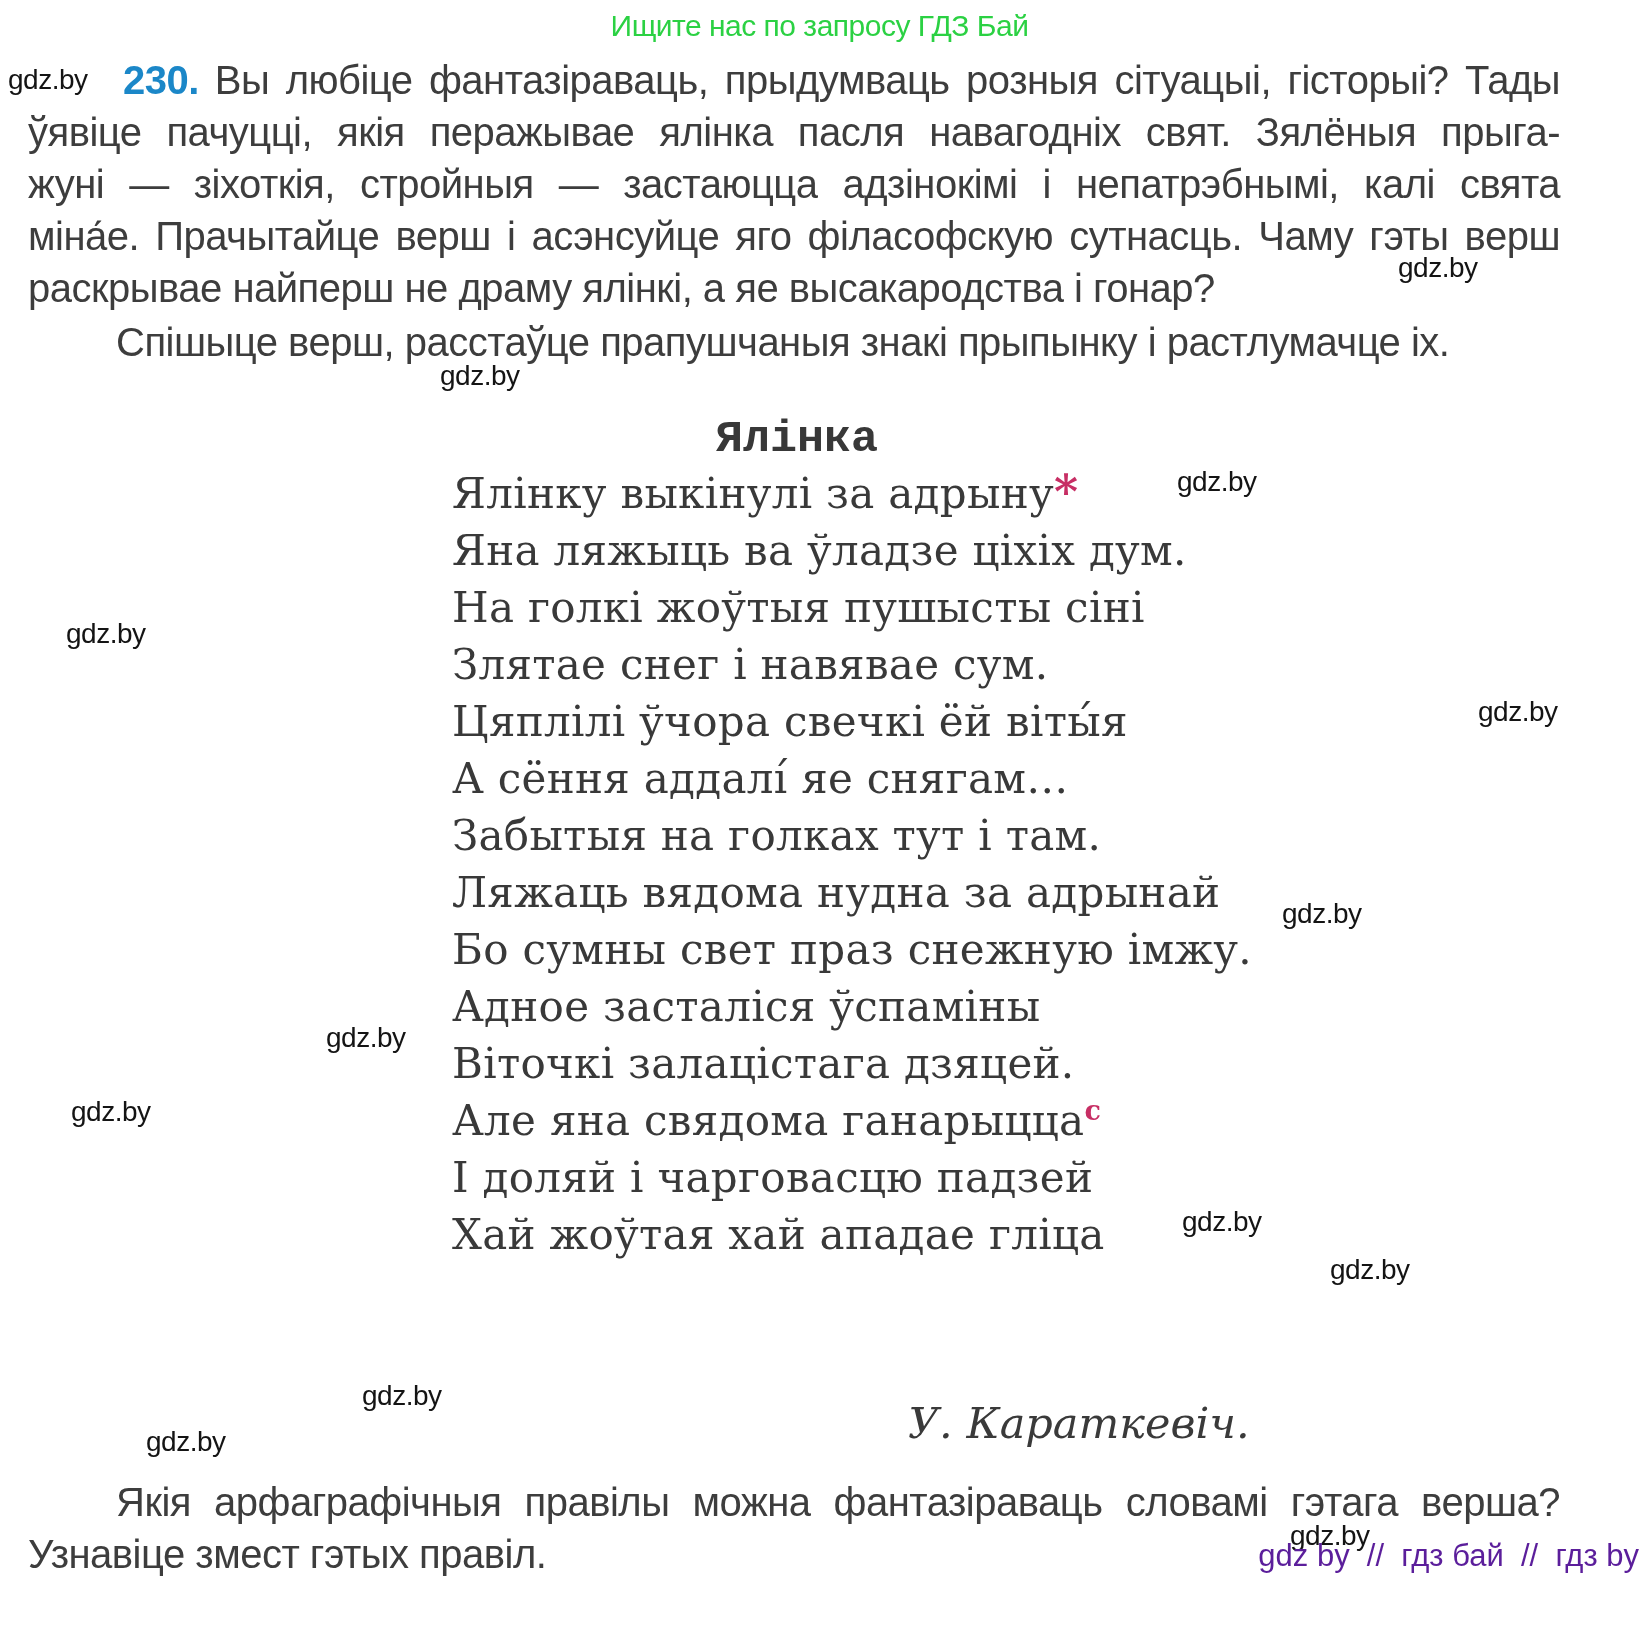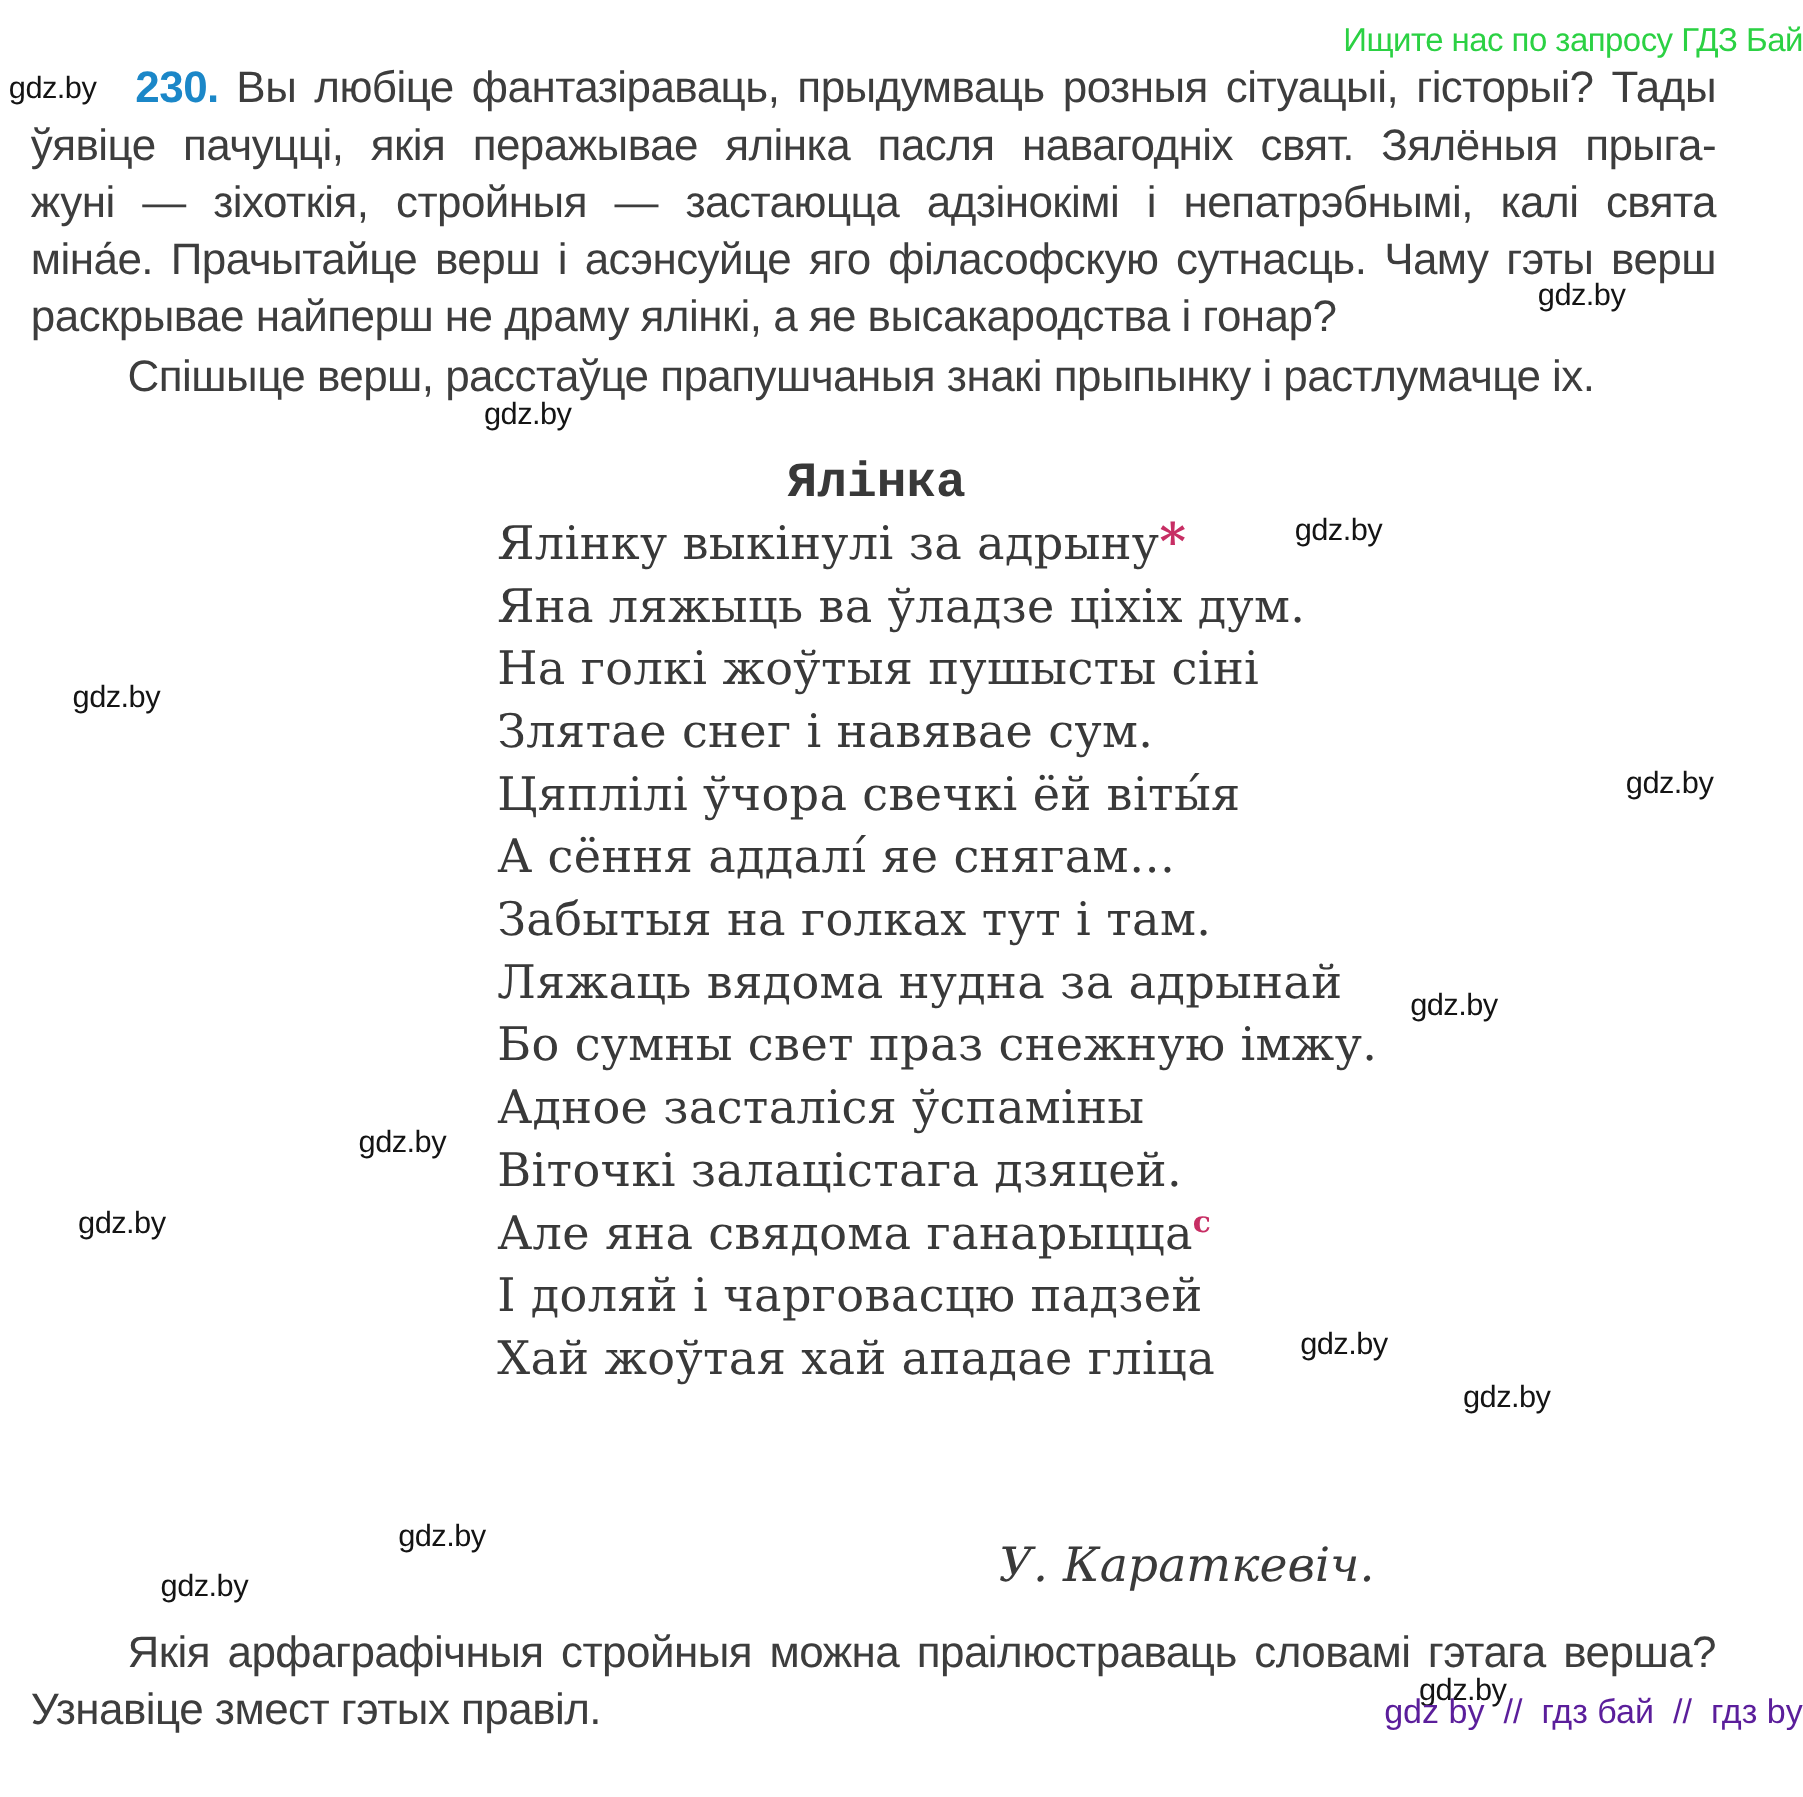"Ищите нас по запросу ГДЗ" .promo-top { text-align: right -> center; top: 20px -> 9px }
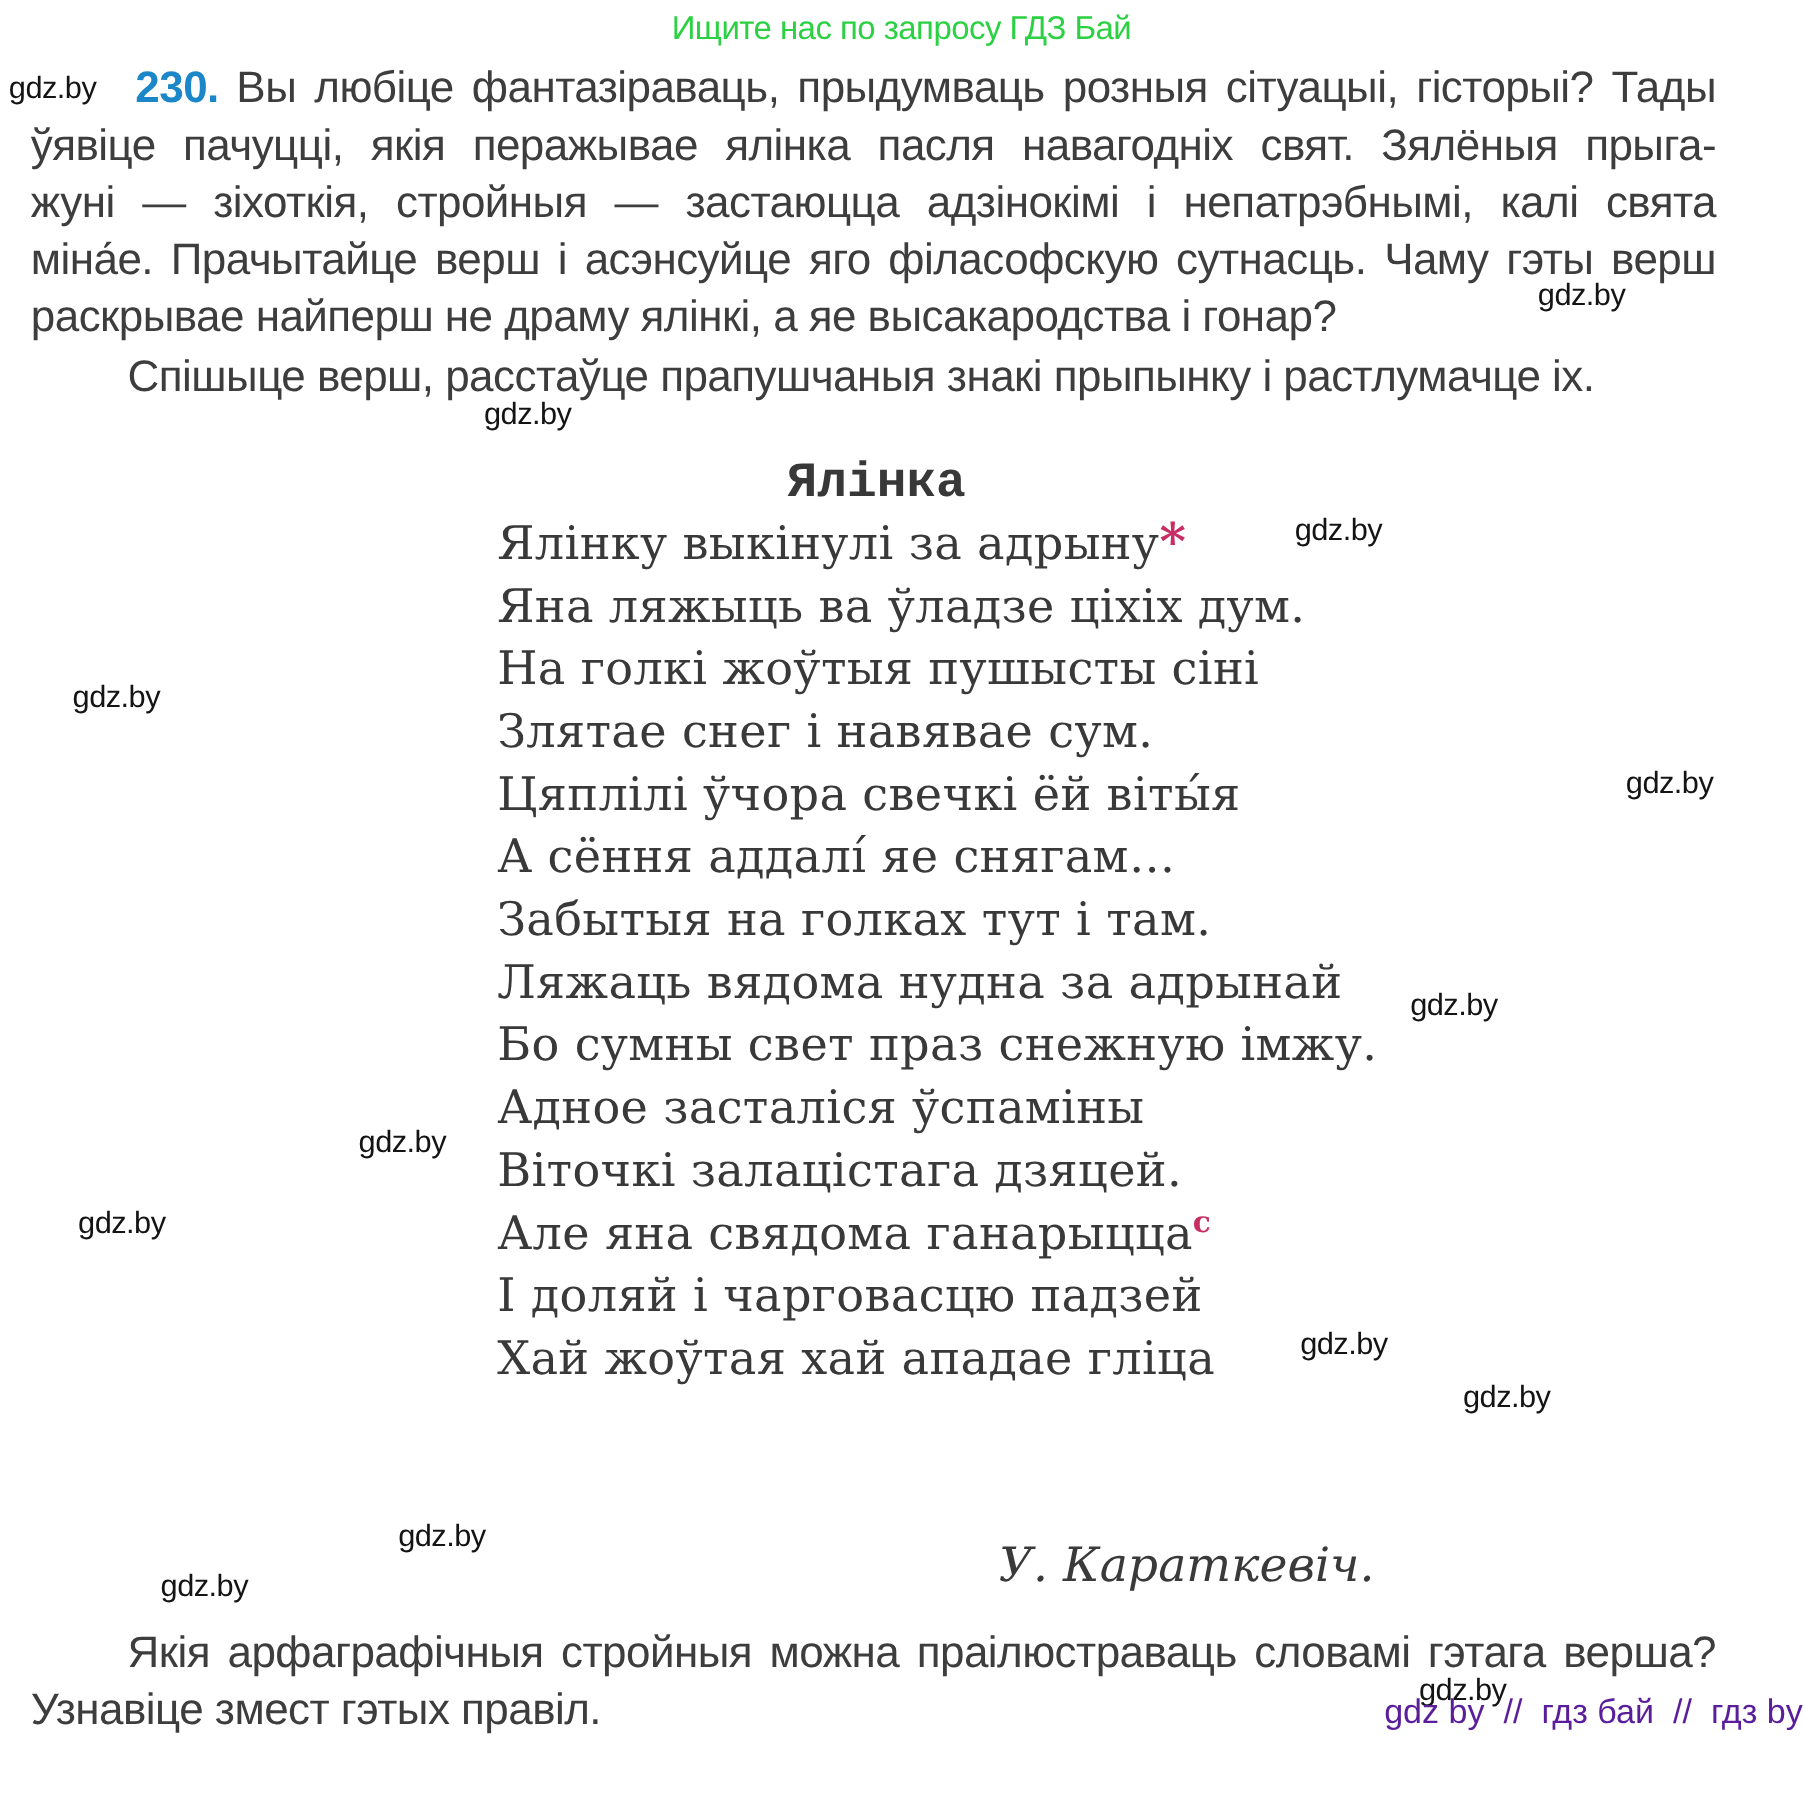"Якія арфаграфічныя стройныя можна" div.fu-line { text: стройныя можна праілюстраваць -> правілы можна фантазіраваць }
